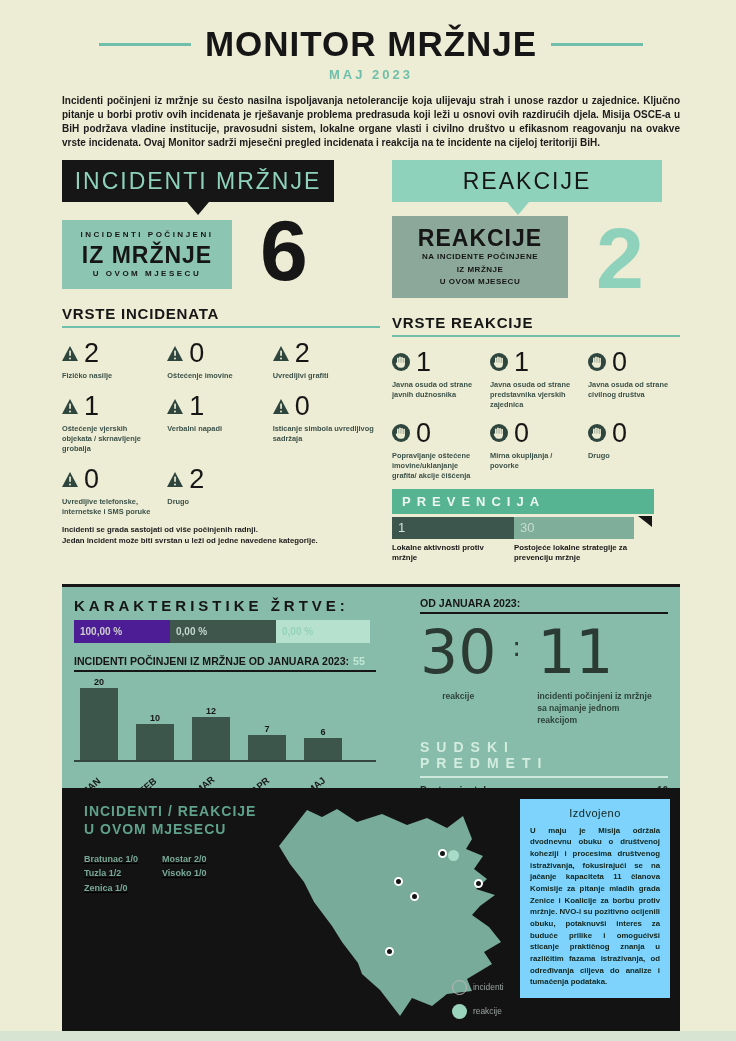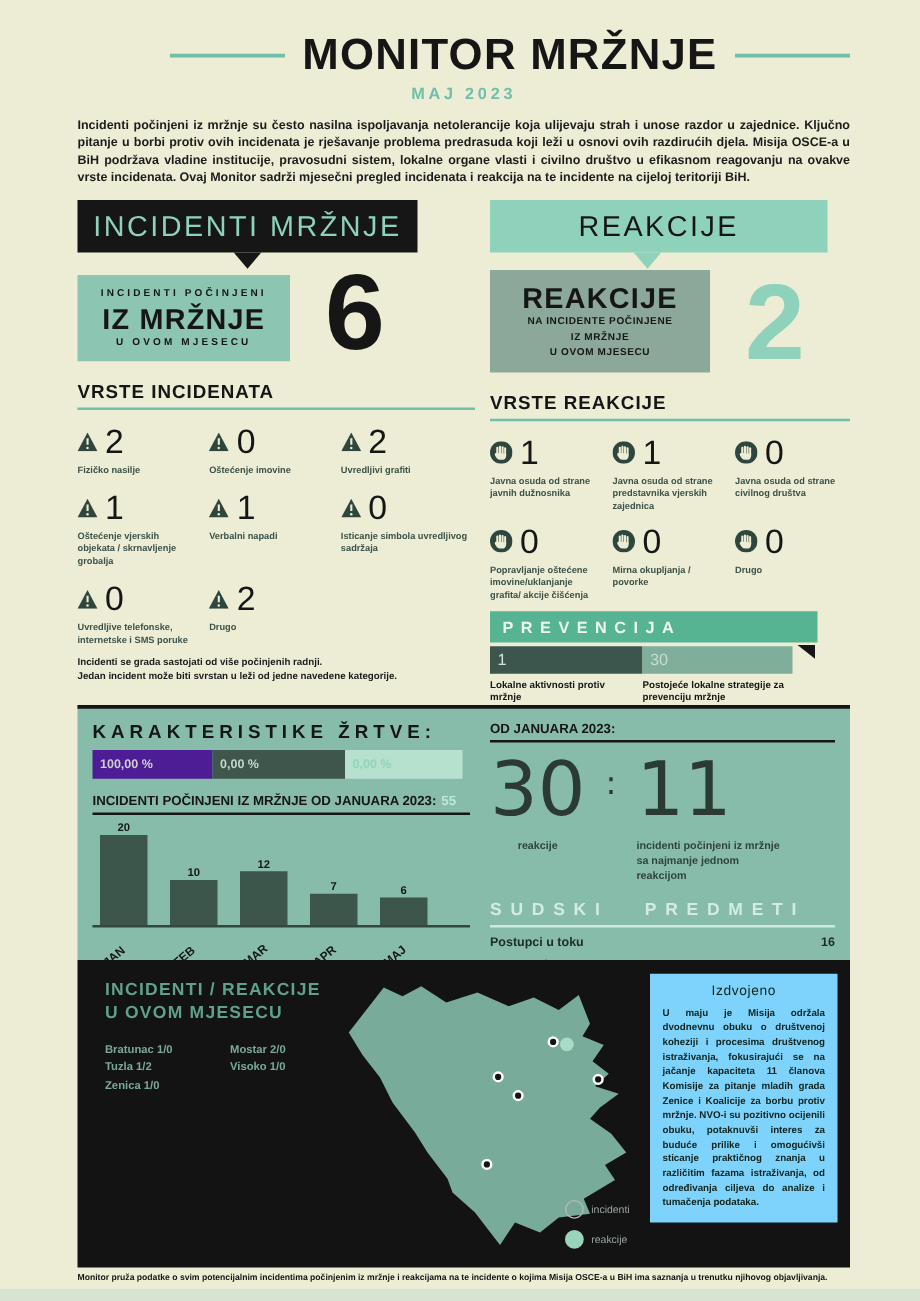"MONITOR MRŽNJE" .title-row { justify-content: flex-end -> center }
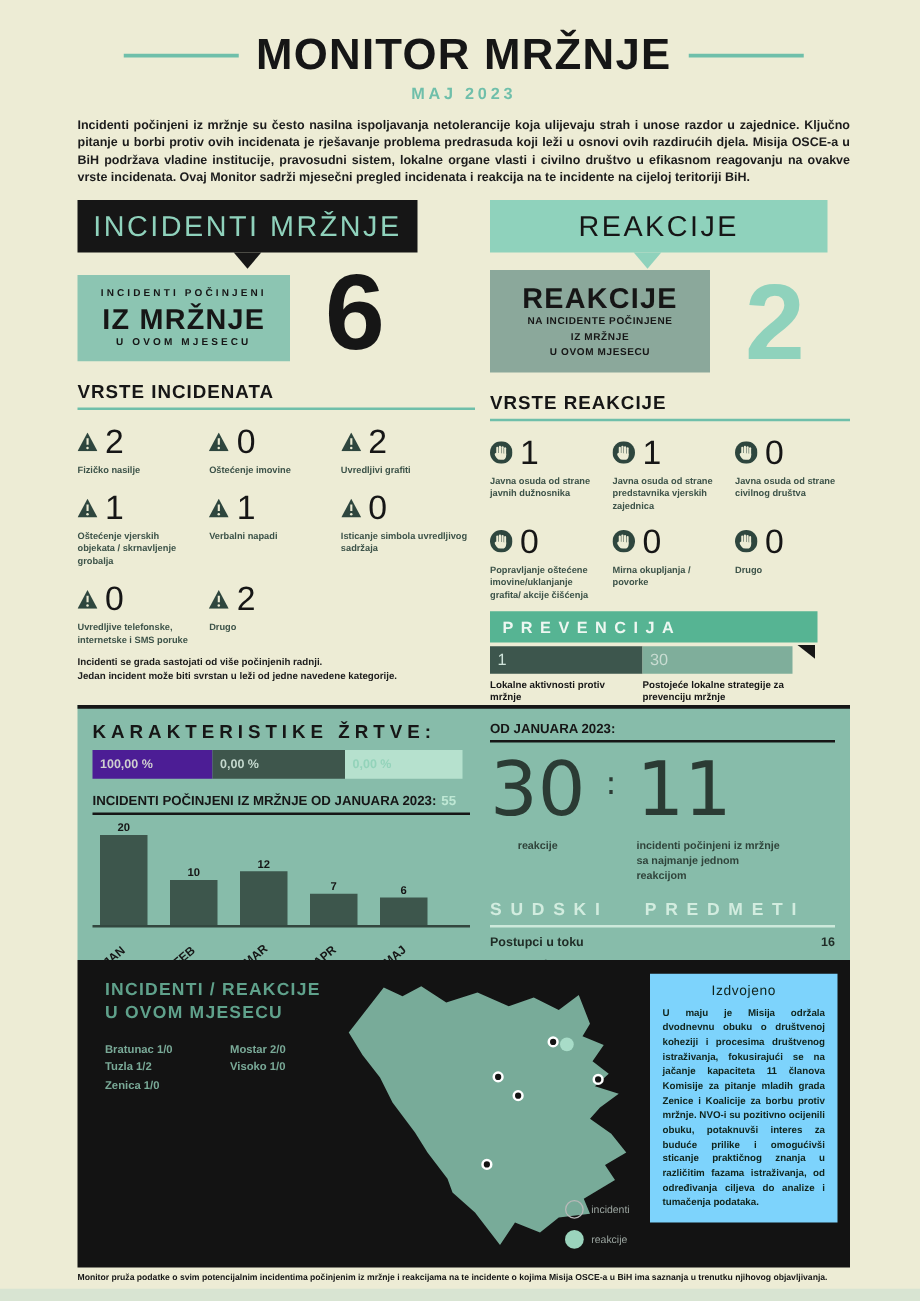"KARAKTERISTIKE ŽRTVE:" .panel { column-gap: 0 -> 28px; margin-top: 0 -> 20px }
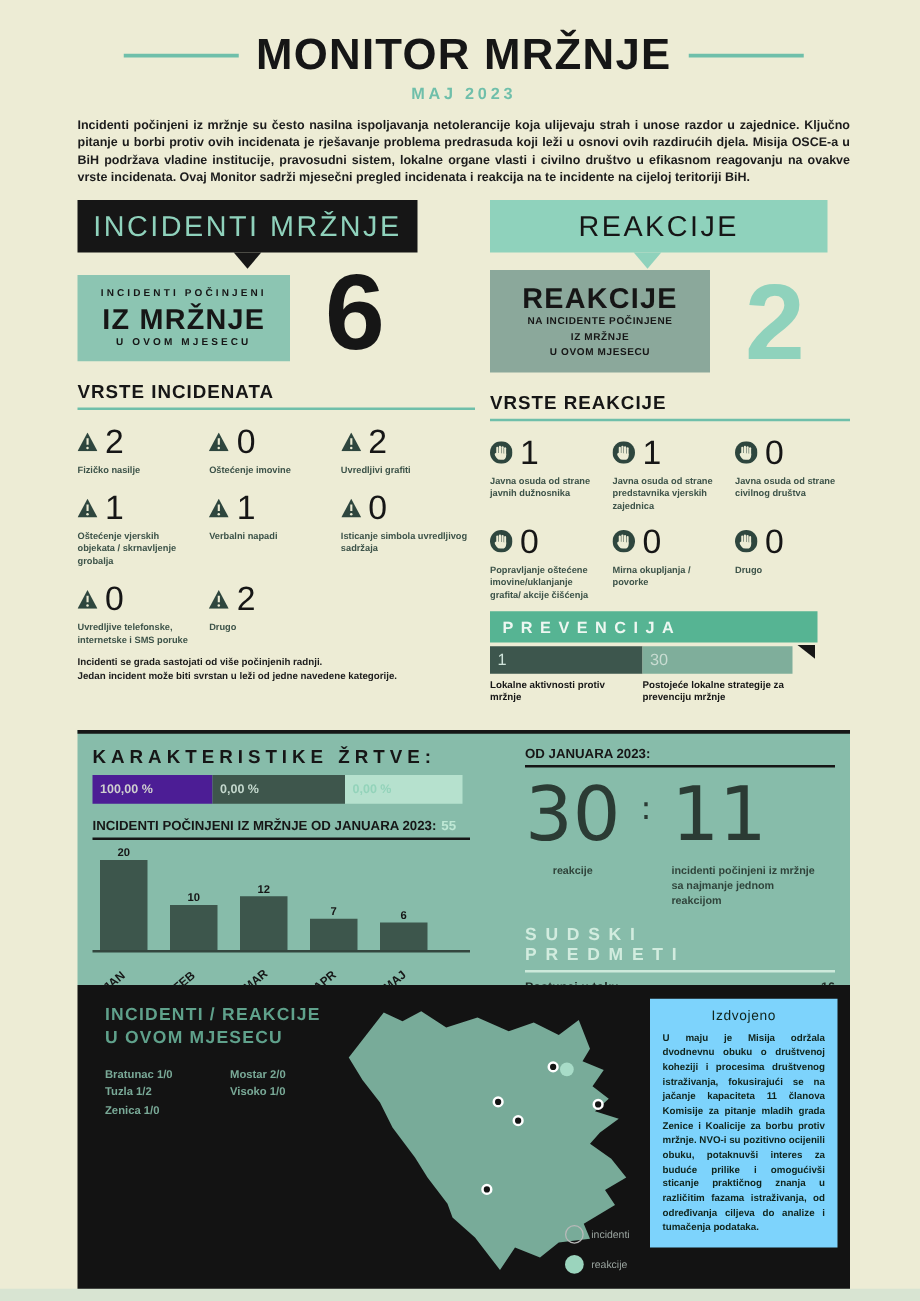"Bratunac 1/0" .city-cols { gap: 46px -> 24px; text-decoration: none -> underline }
